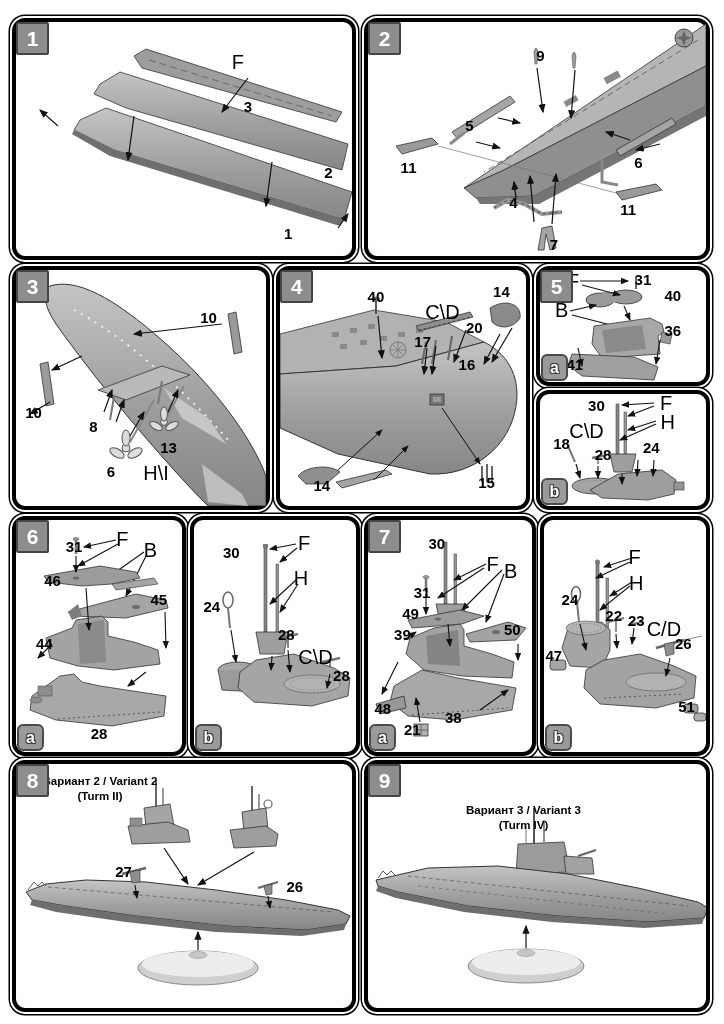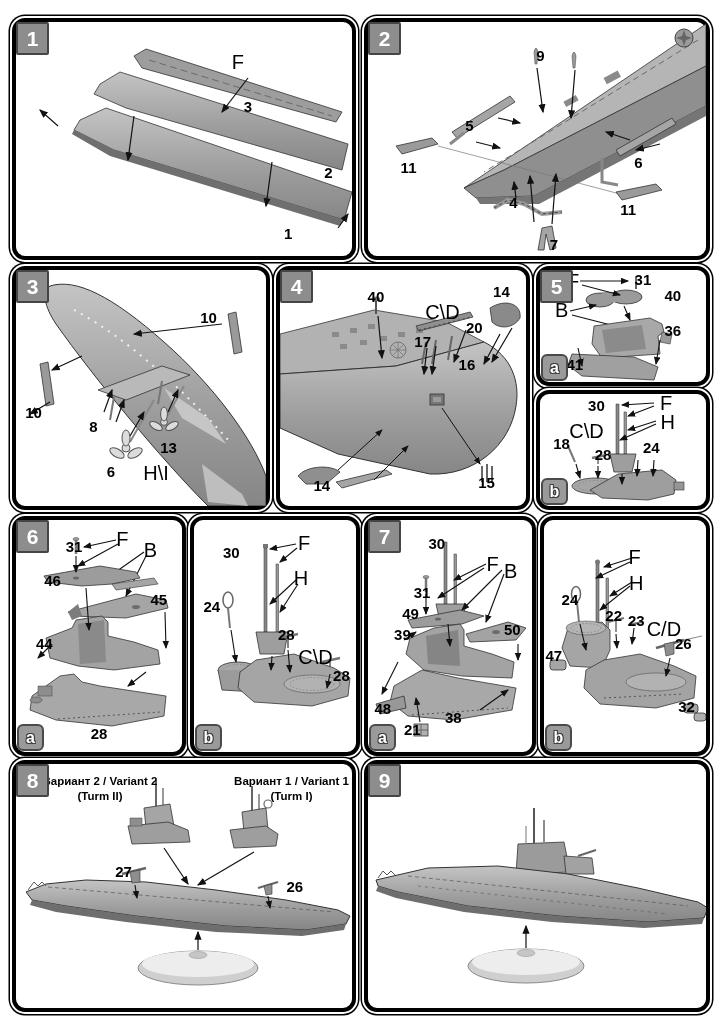"32" span.lbl { text: 32 -> 51 }
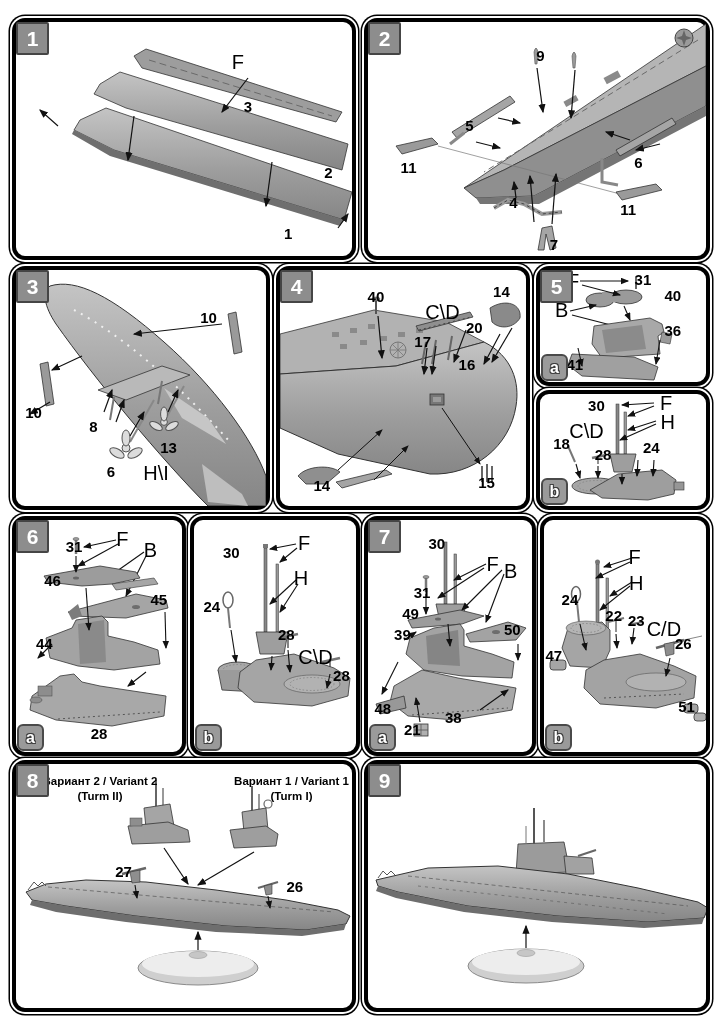"Вариант 1 / Variant 1" div.cap { html: <div> <div>Вариант 1 / Variant 1</div> <div>(Turm I)</div> </div> -> none }
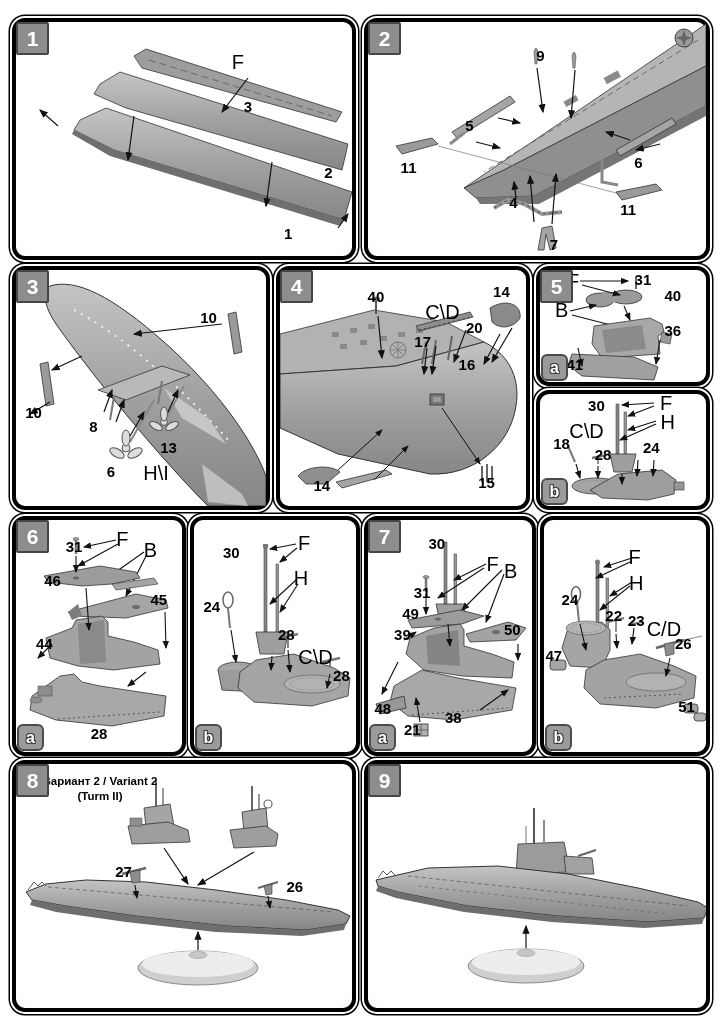"Вариант 3 / Variant 3" div.cap { html: none -> <div> <div>Вариант 3 / Variant 3</div> <div>(Turm IV)</div> </div> }
